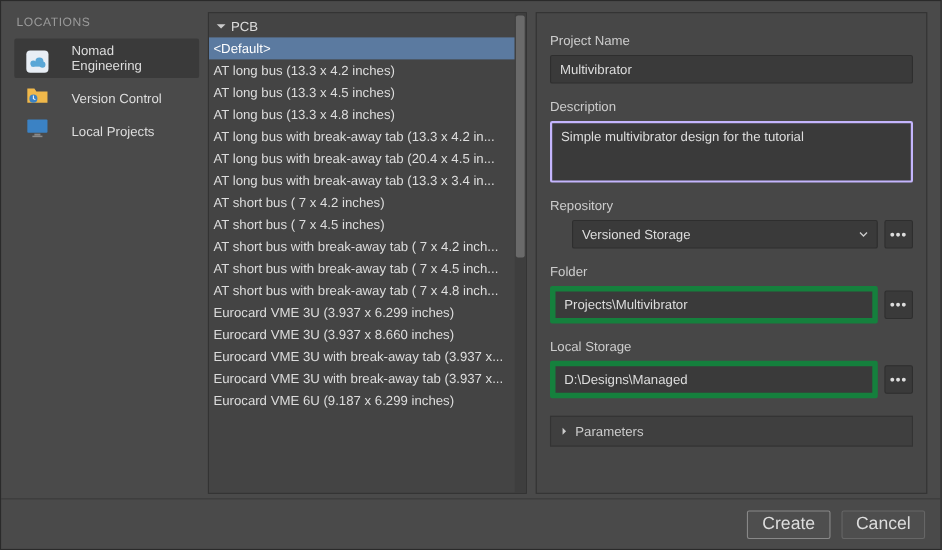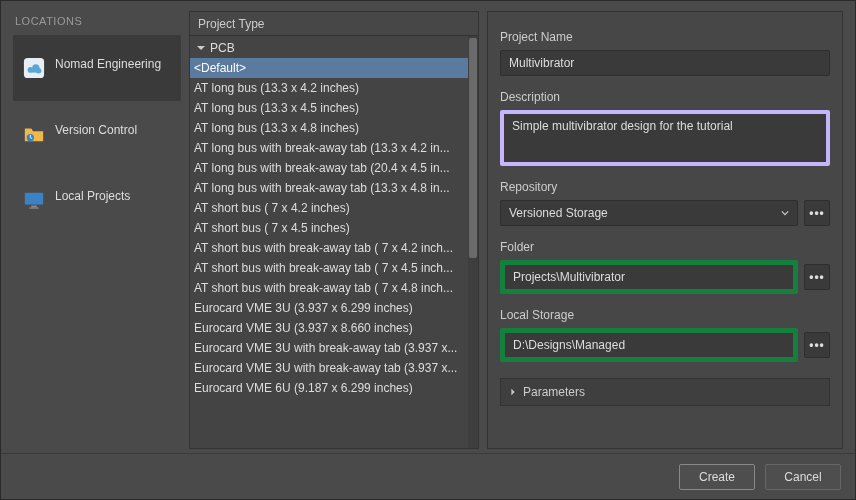"Project Type" div.ptype-header { html: <div>Project Type</div> -> none }
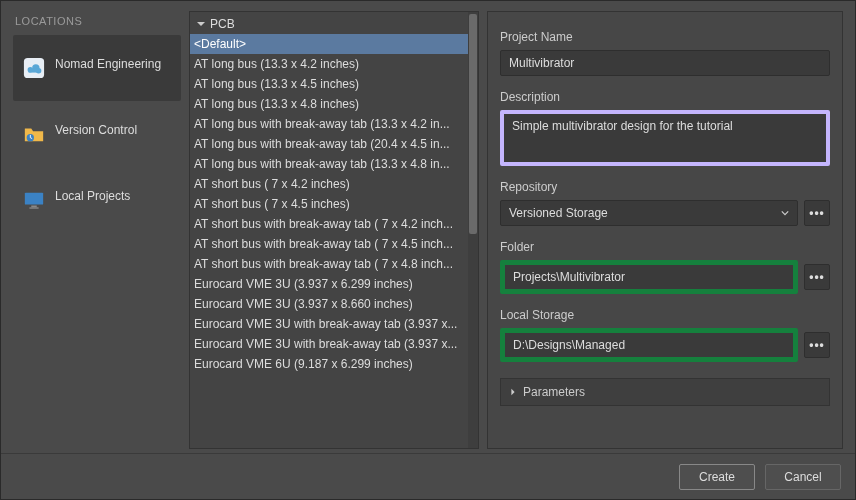"Nomad Engineering" .loc-item { align-items: flex-start -> flex-end; gap: 10px -> 20px; padding: 22px 10px -> 4px 10px }
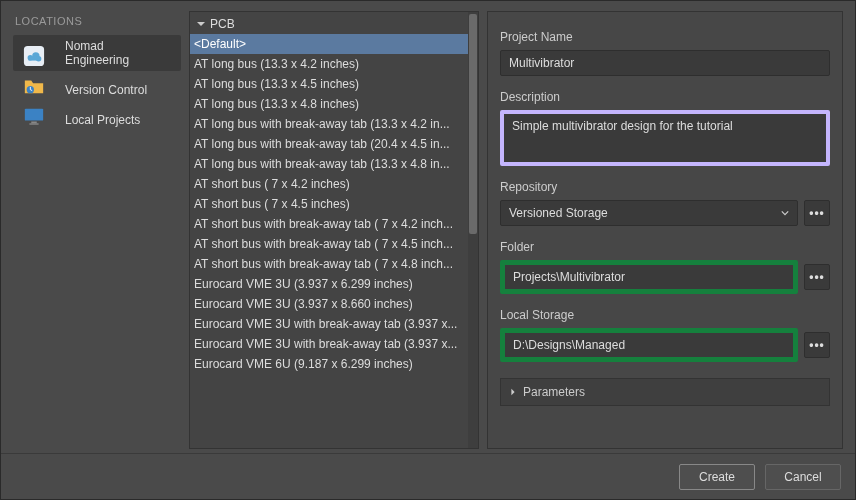"Simple multivibrator design for the" .textarea { border: 4px solid #c4b5fd -> 2px solid #c4b5fd }
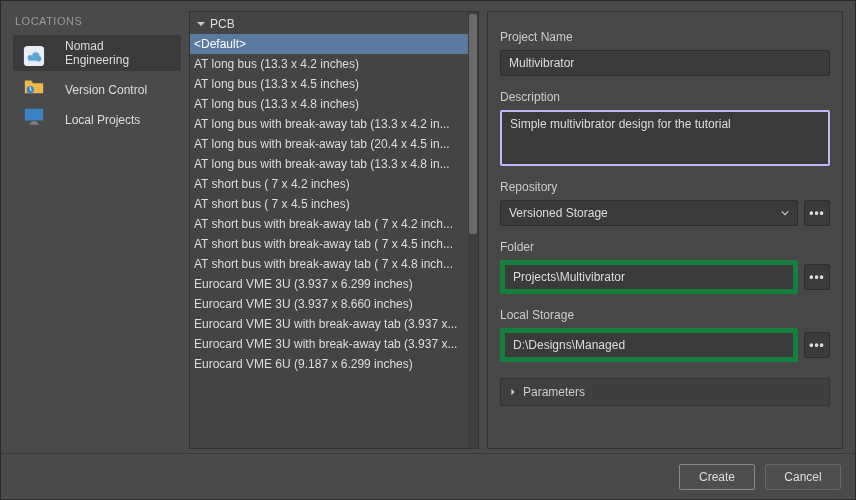"AT long bus with break-away tab (13.3 x 4.8" div.tree-item { text: 4.8 -> 3.4 }
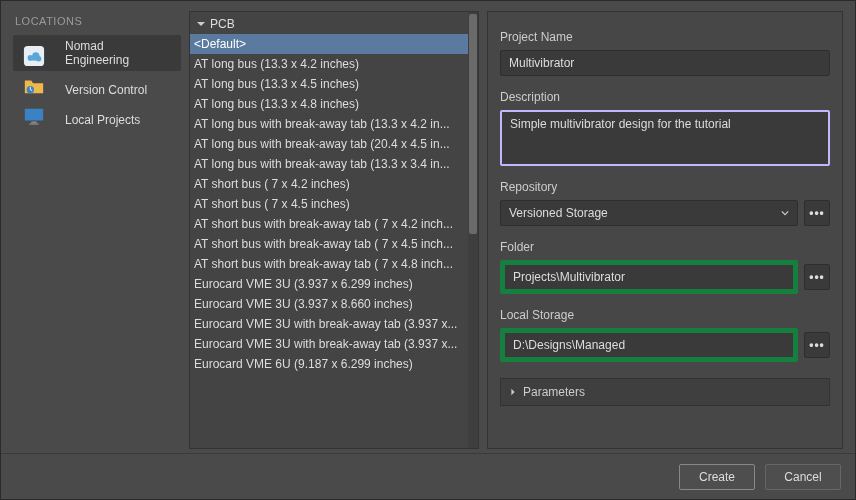"Versioned Storage" .select { margin-left: none -> 20px }
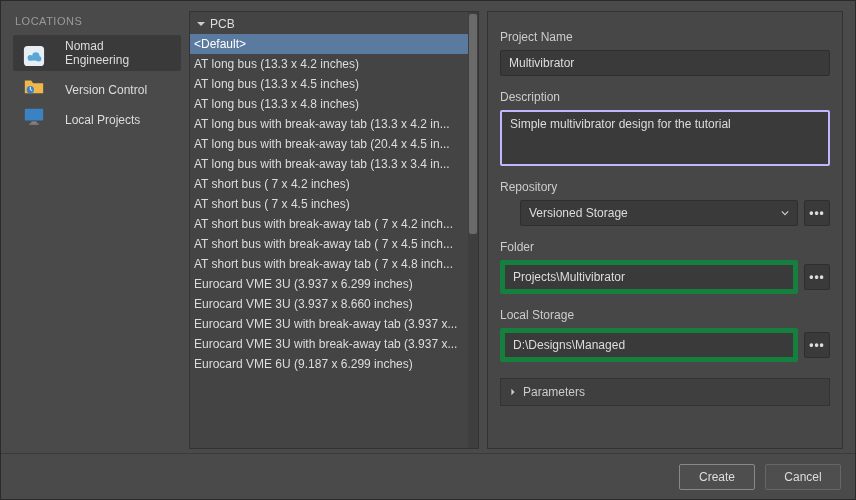"Create" .btn { font-size: 12px -> 16px }
